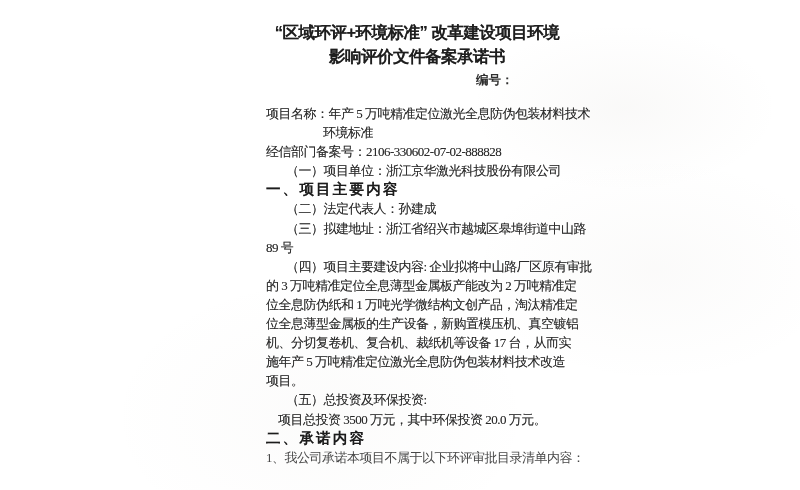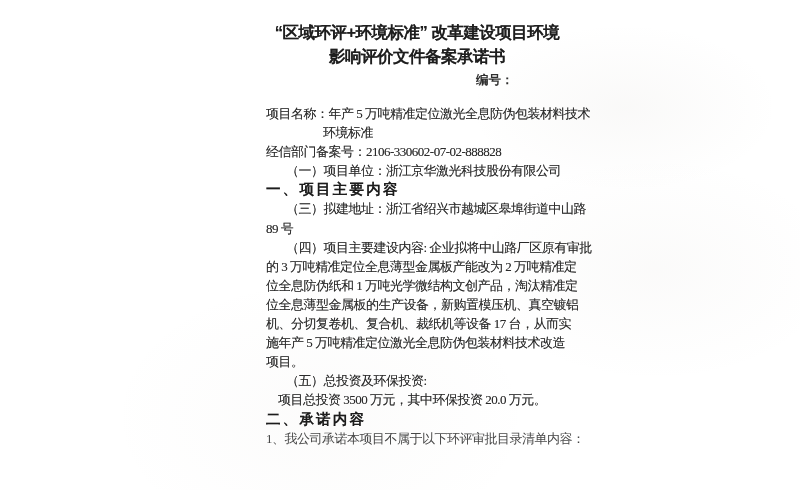"（二）法定代表人：孙建成" div.line { html: none -> <div>（二）法定代表人：孙建成</div> }
